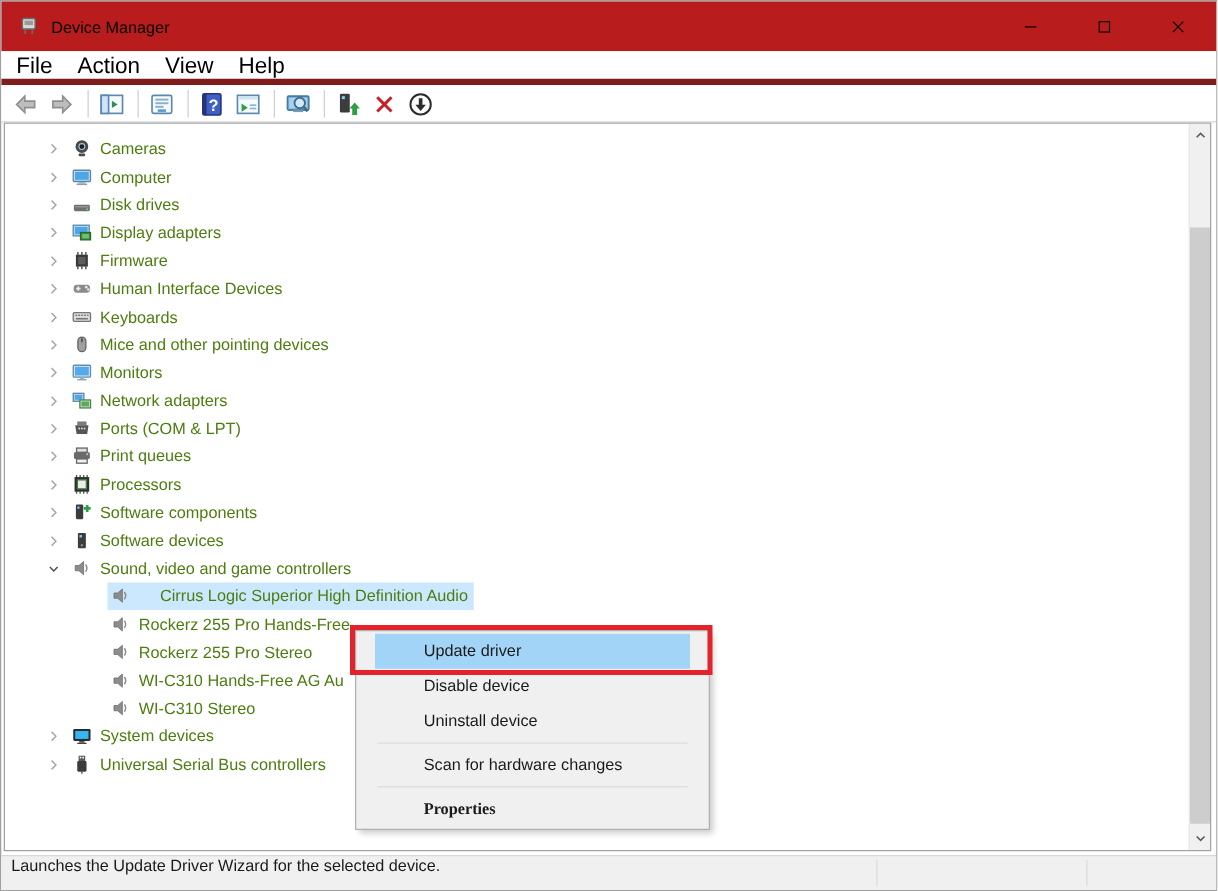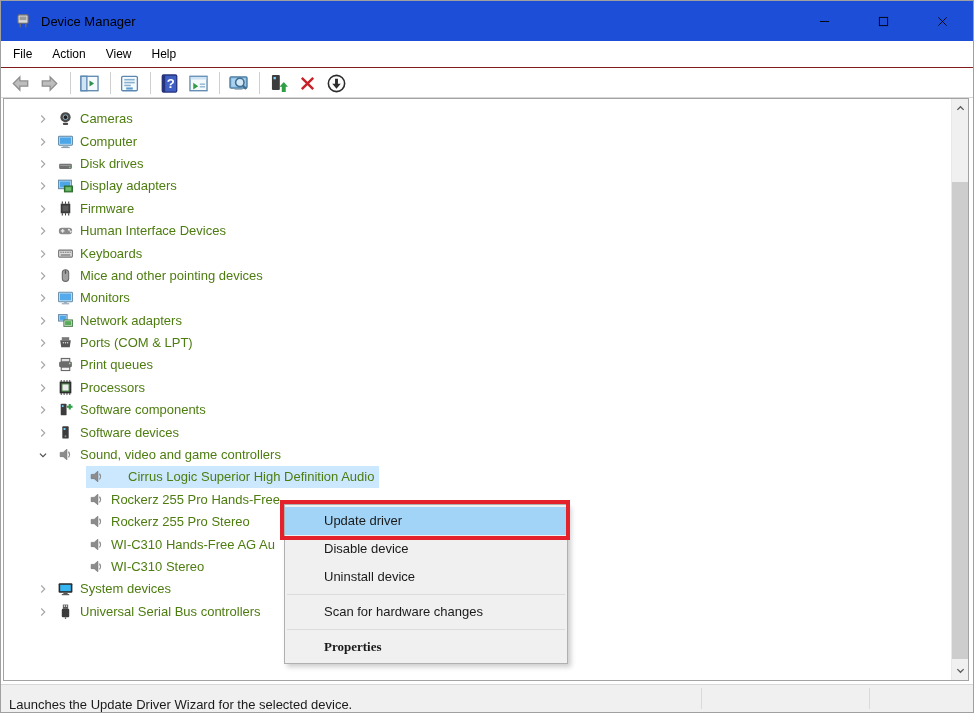"Device Manager" .titlebar { background: #1d4ed8 -> #b91c1c }
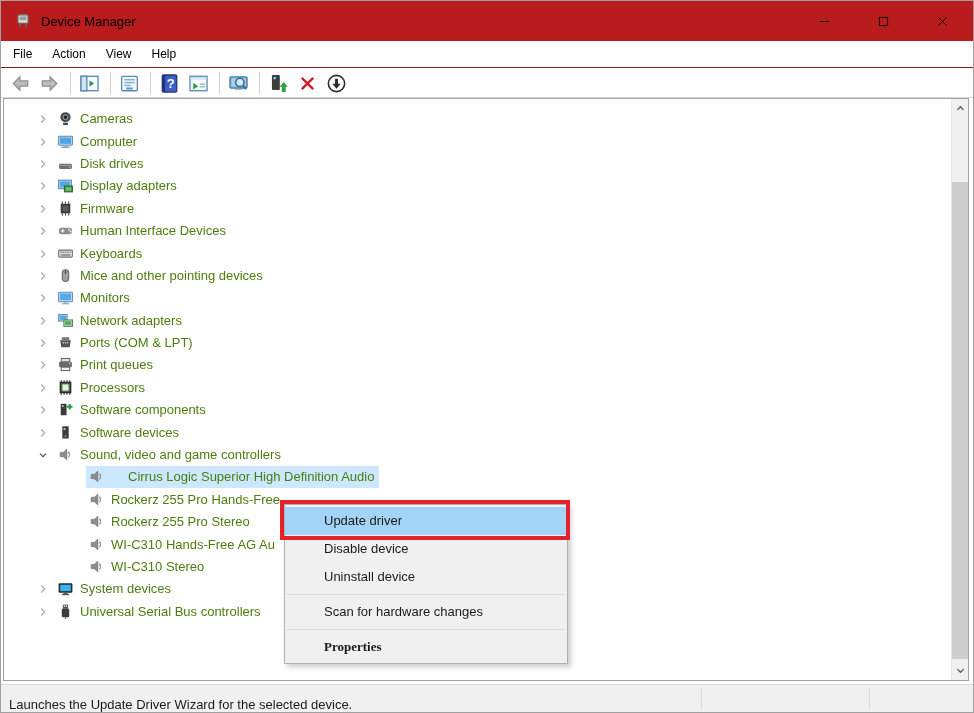"File" .menubar { border-bottom: 1px solid #7f1d1d -> 5px solid #7f1d1d; font-size: 12px -> 18px }
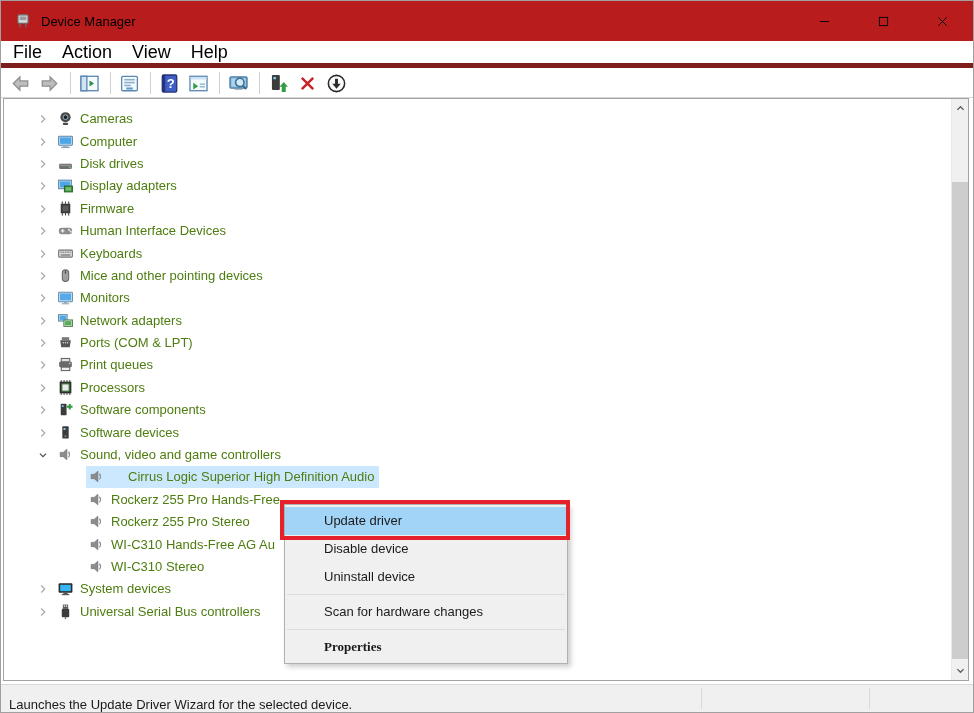"Update driver" .context-menu { padding: 2px 0 -> 2px 15px }
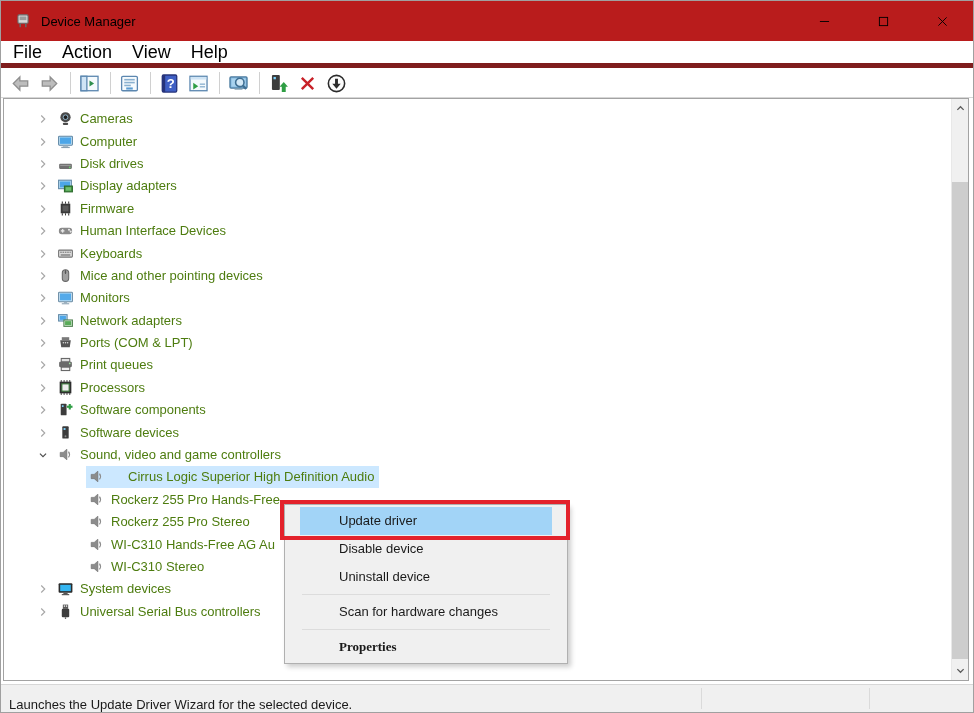"Launches the Update Driver Wizard" .statusbar { align-items: flex-end -> flex-start }
